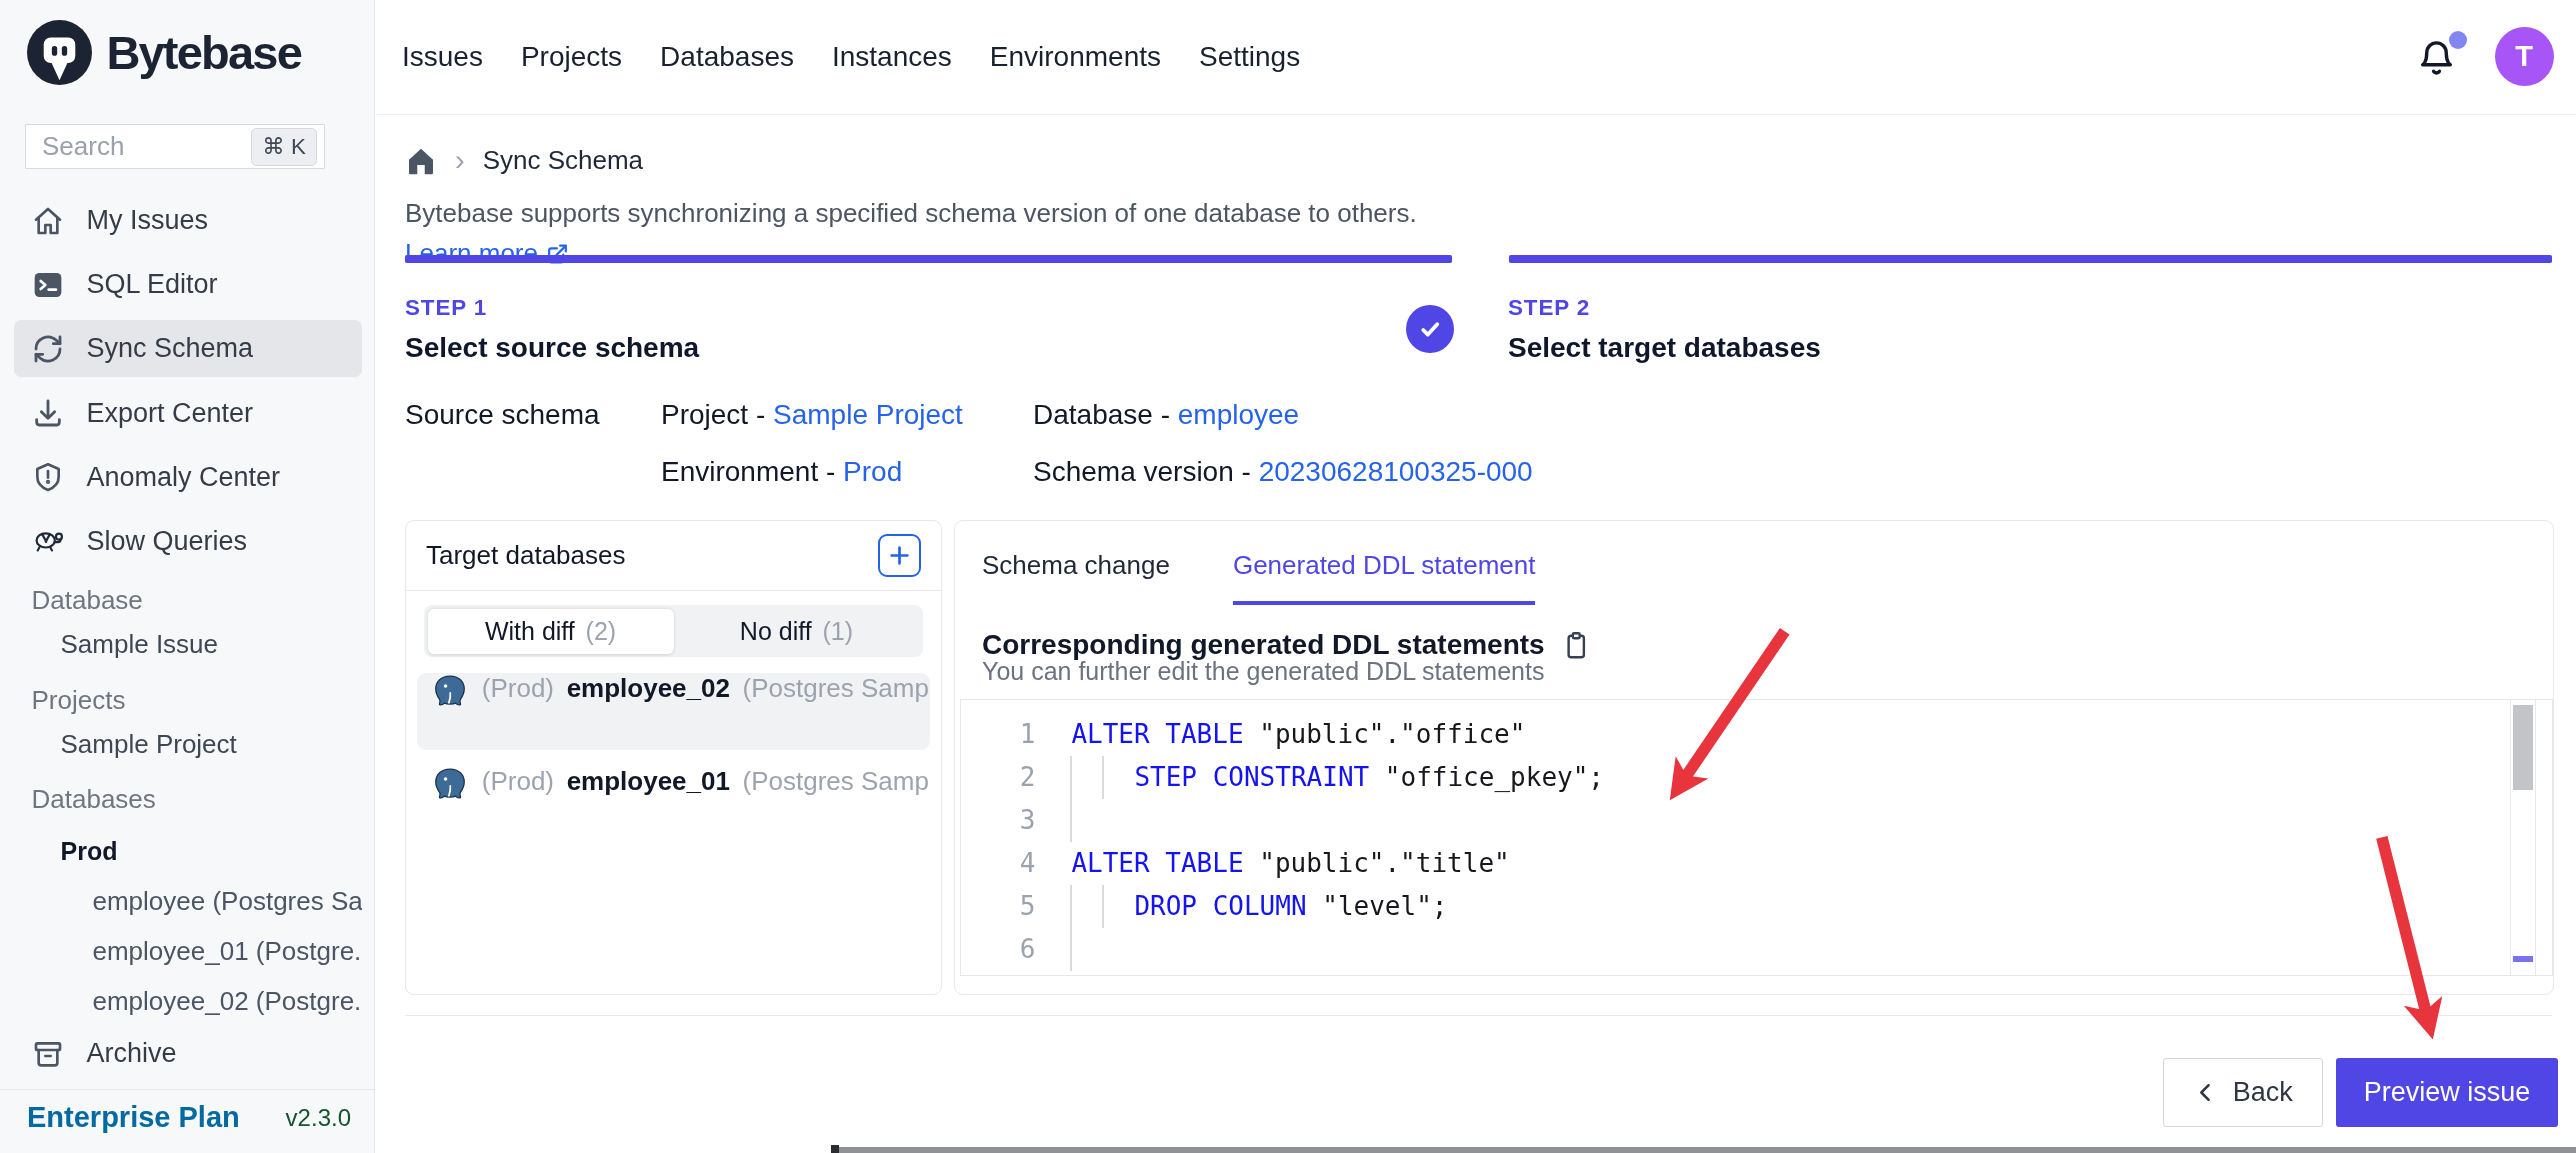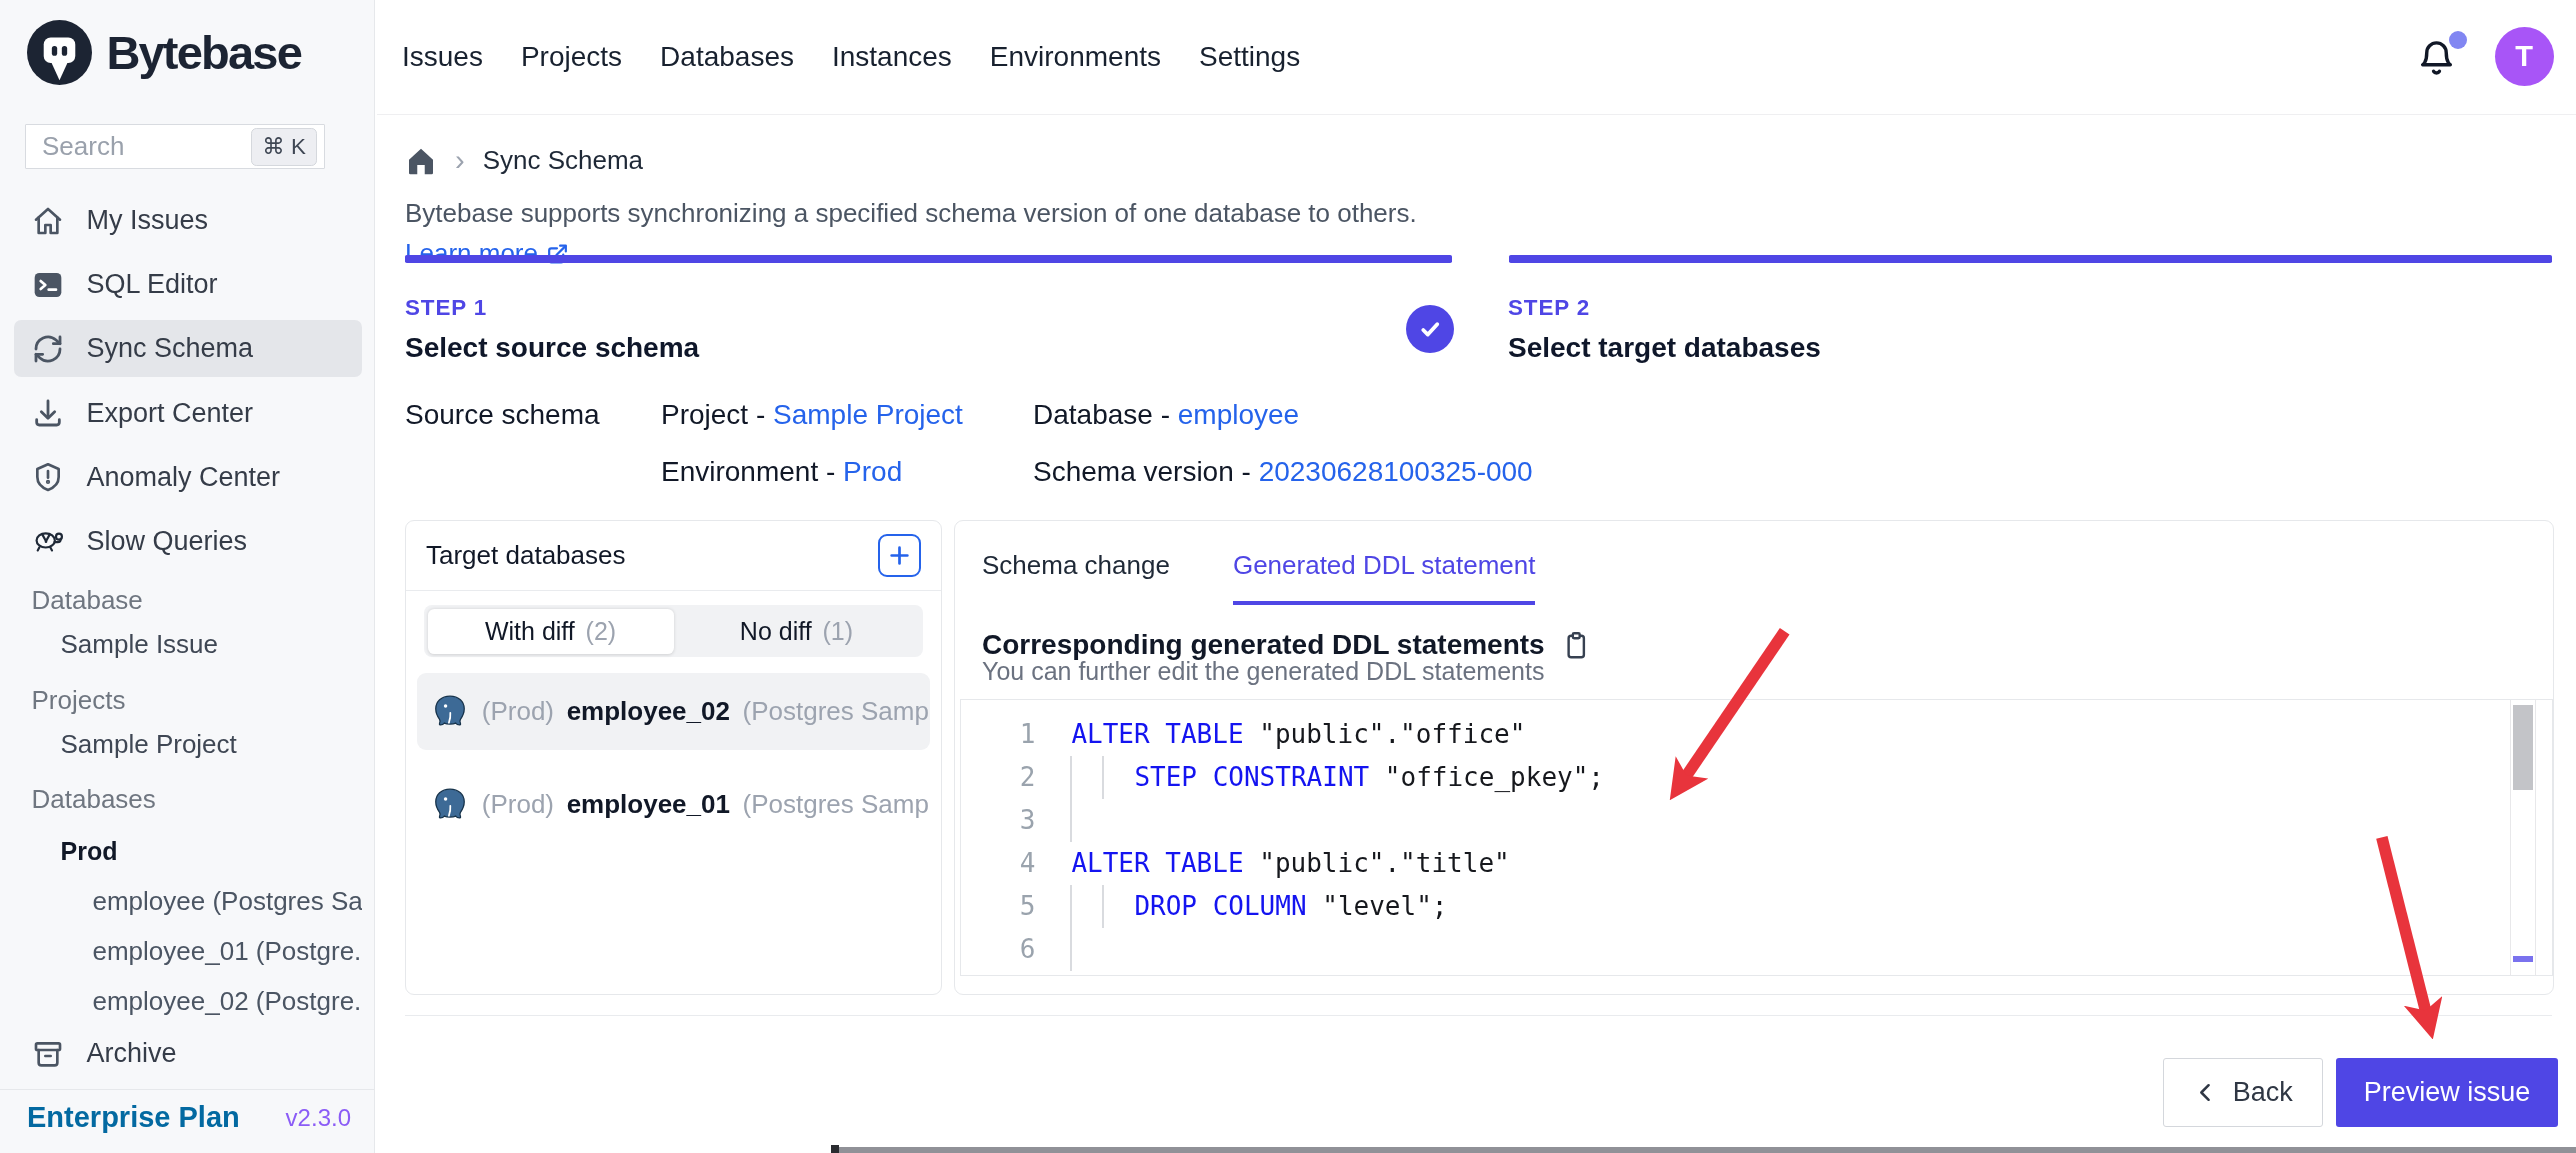"(Prod)" .titem { align-items: center -> flex-start }
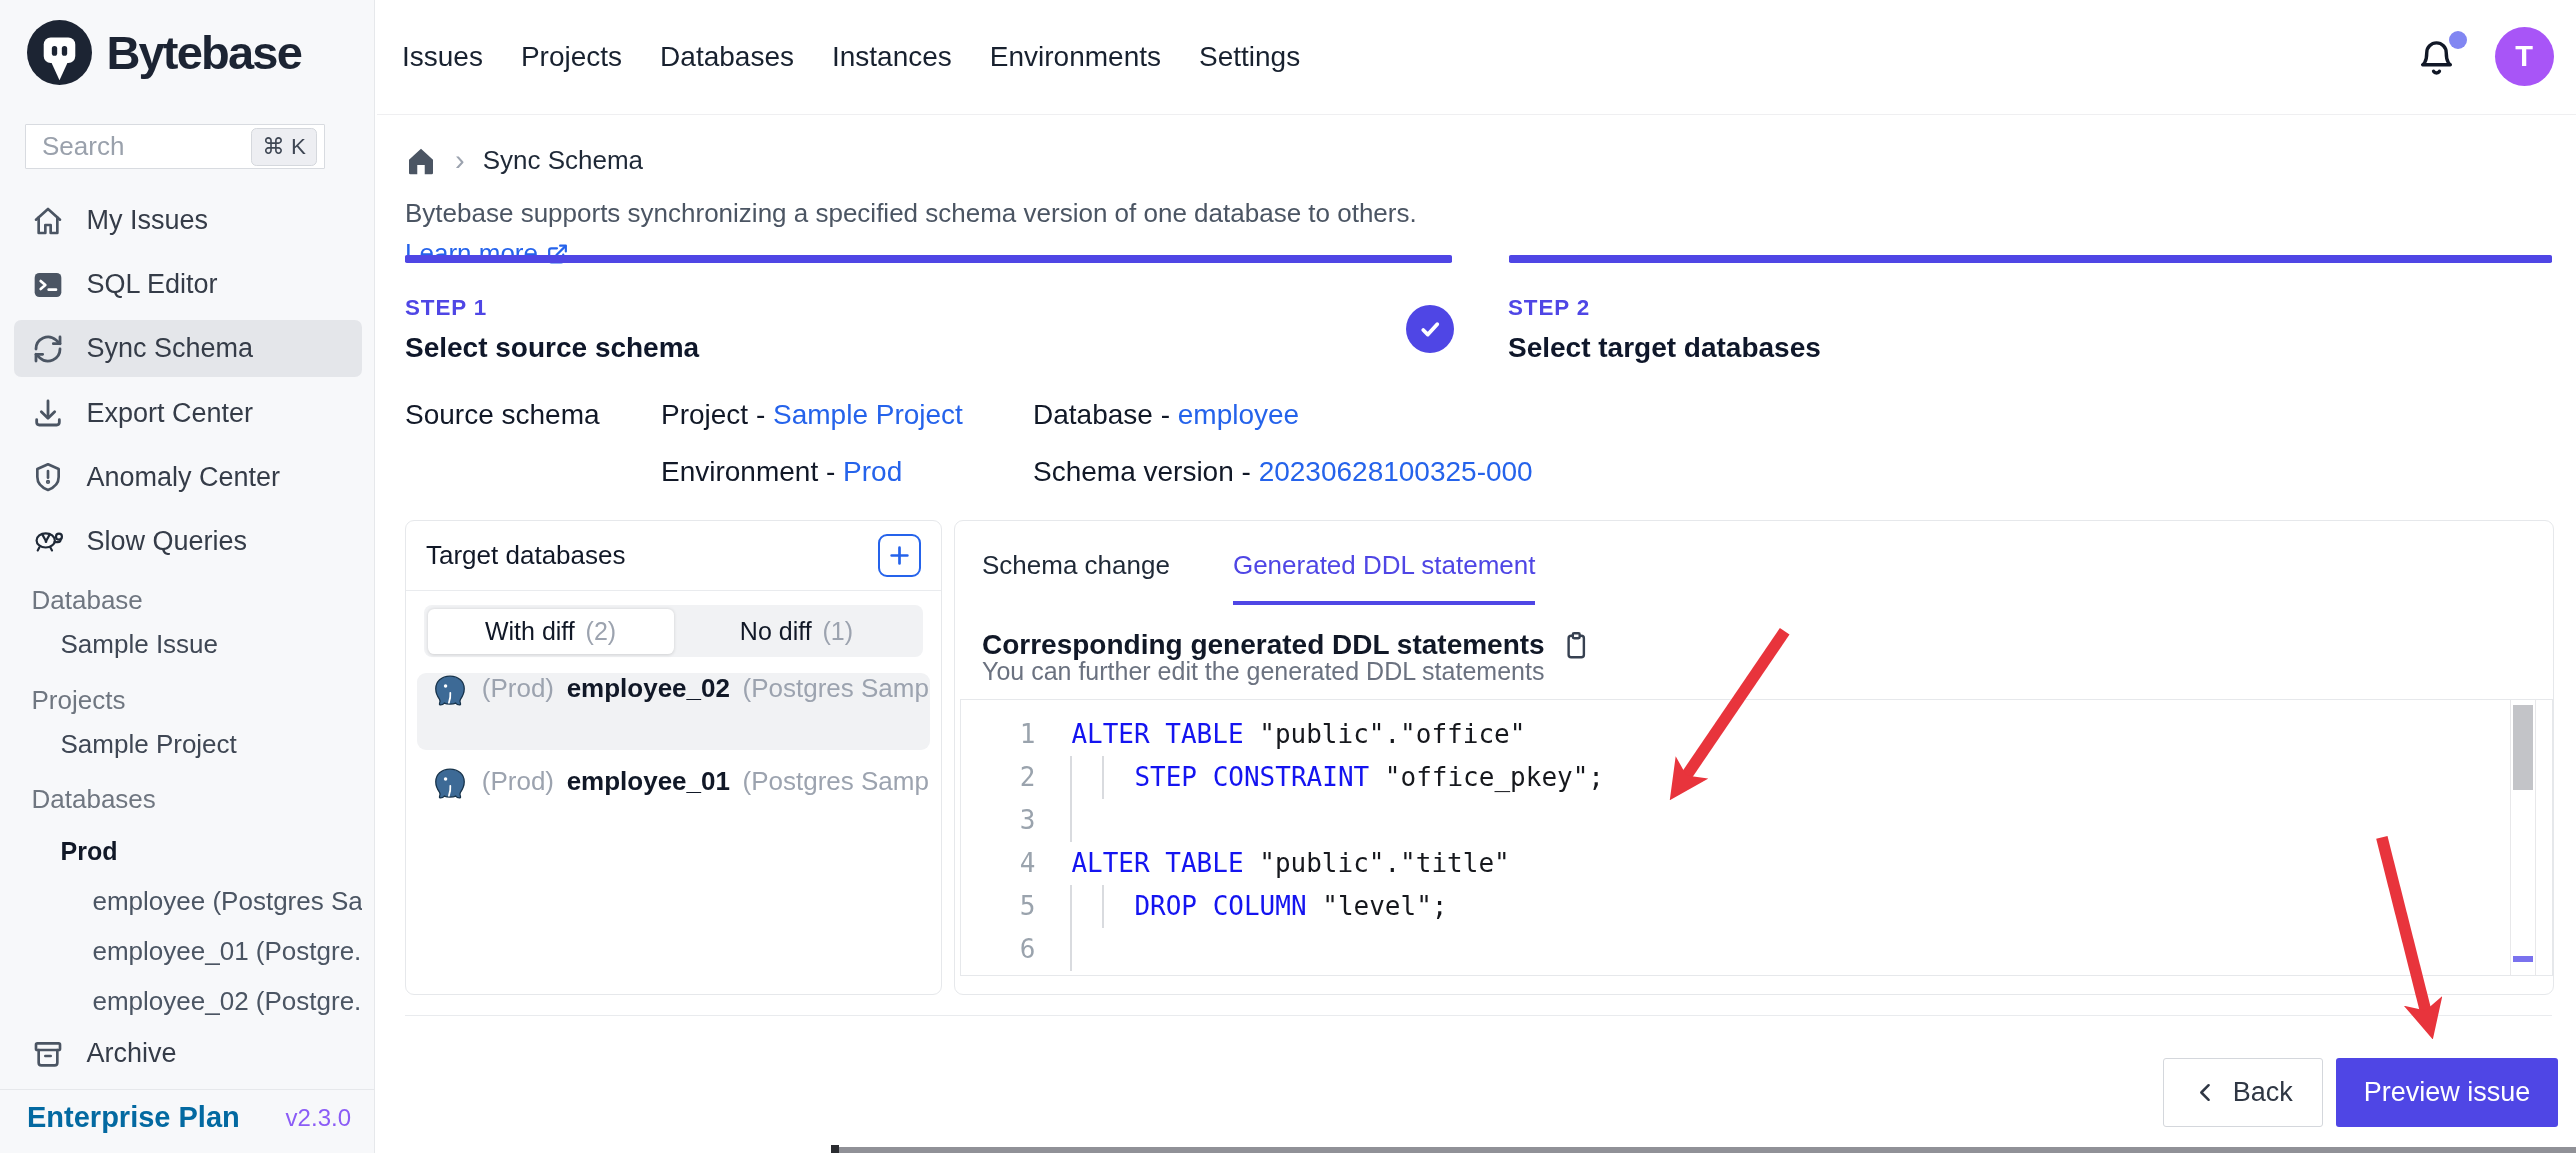"v2.3.0" .plan-ver { color: #8b5cf6 -> #14532d }
